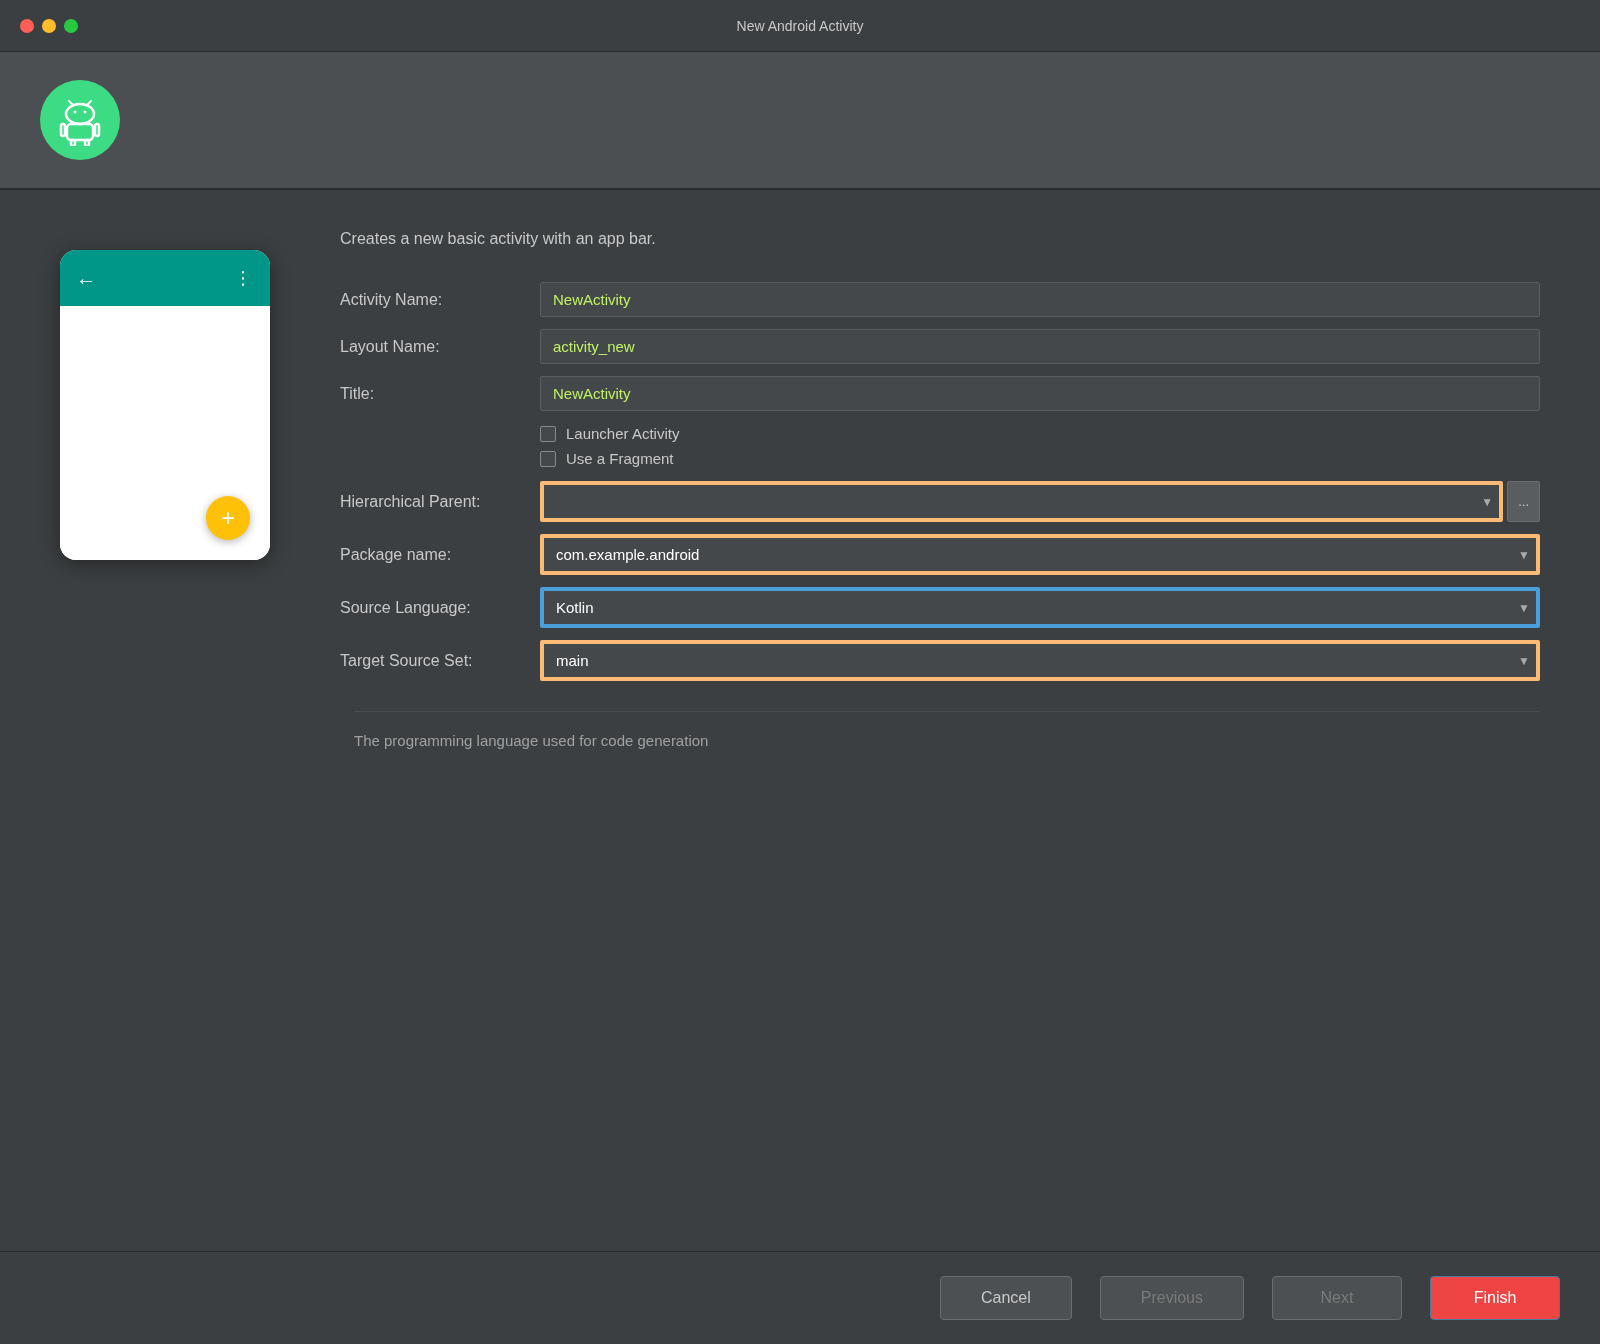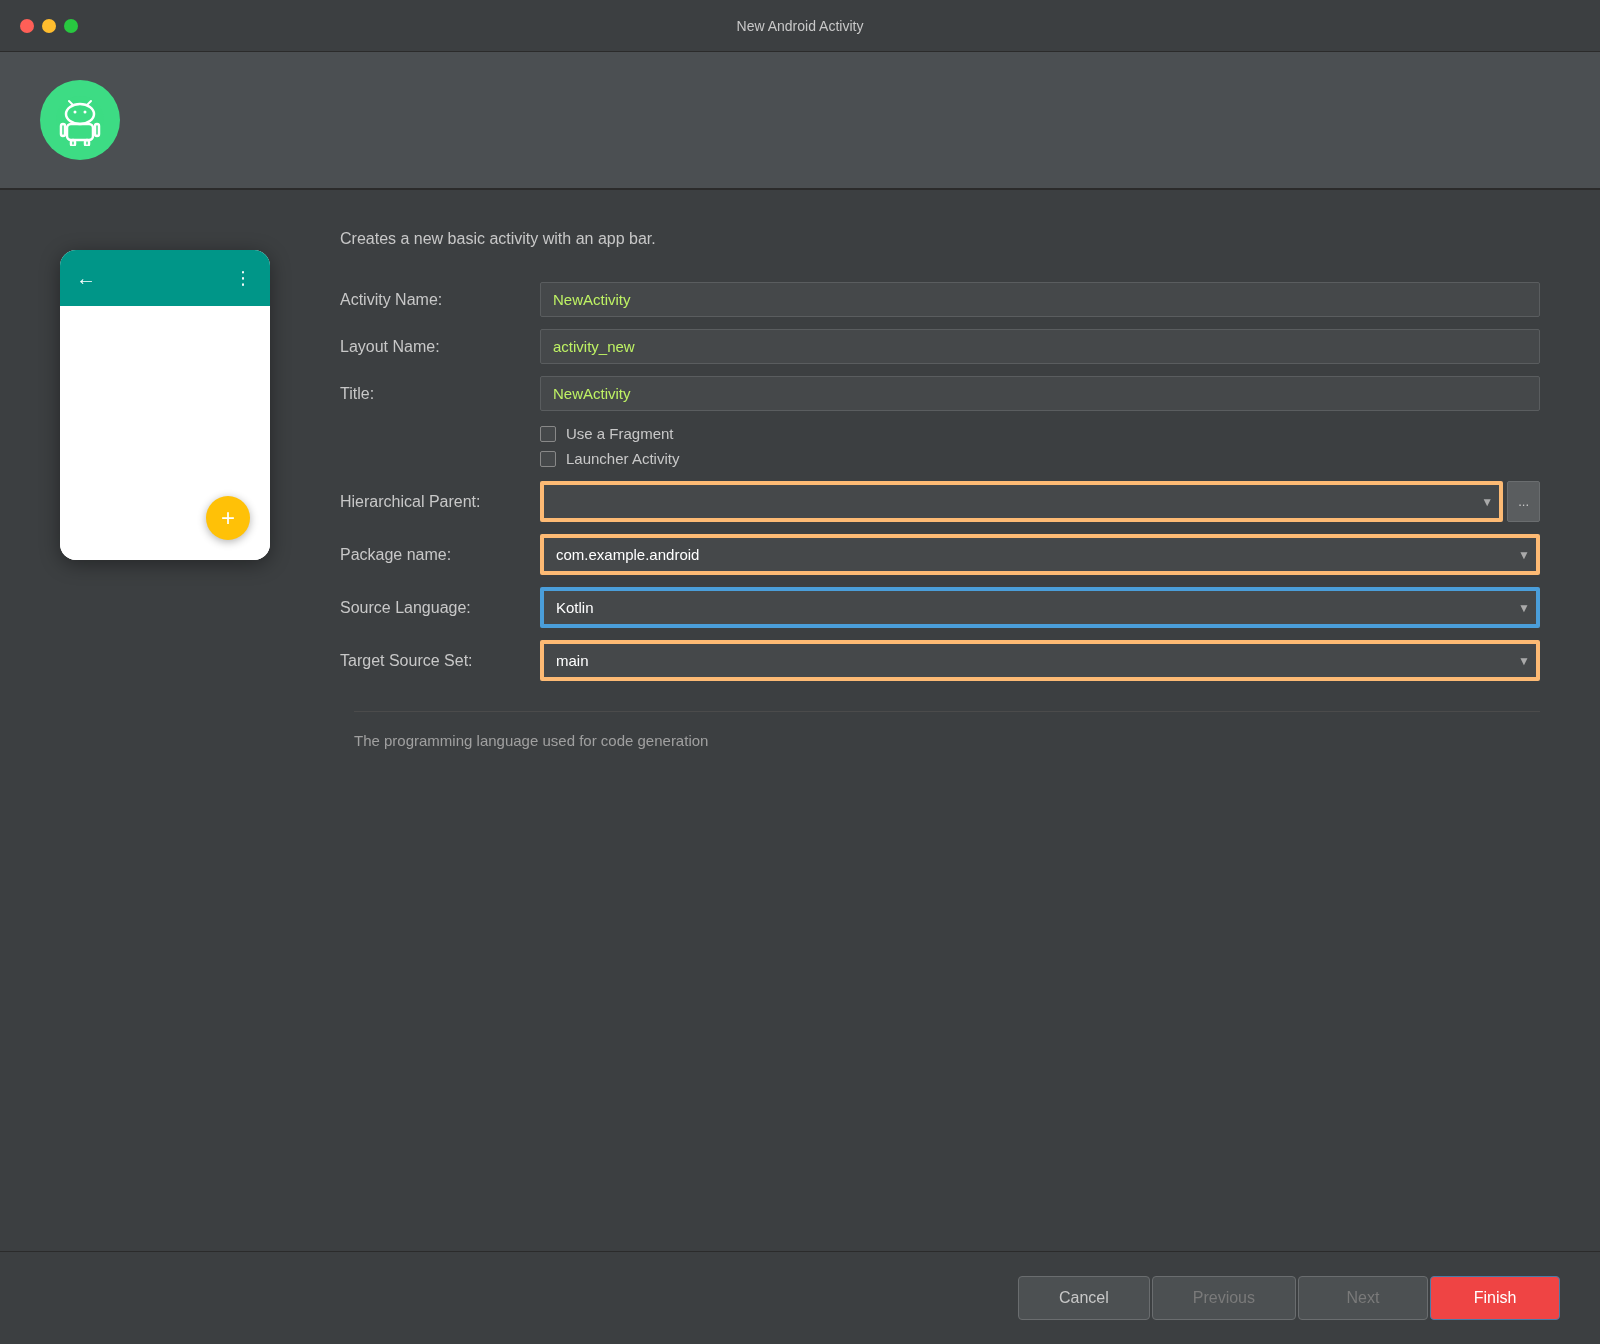"Use a Fragment" label.checkbox-item { order: before "Launcher Activity" -> after "Launcher Activity" }
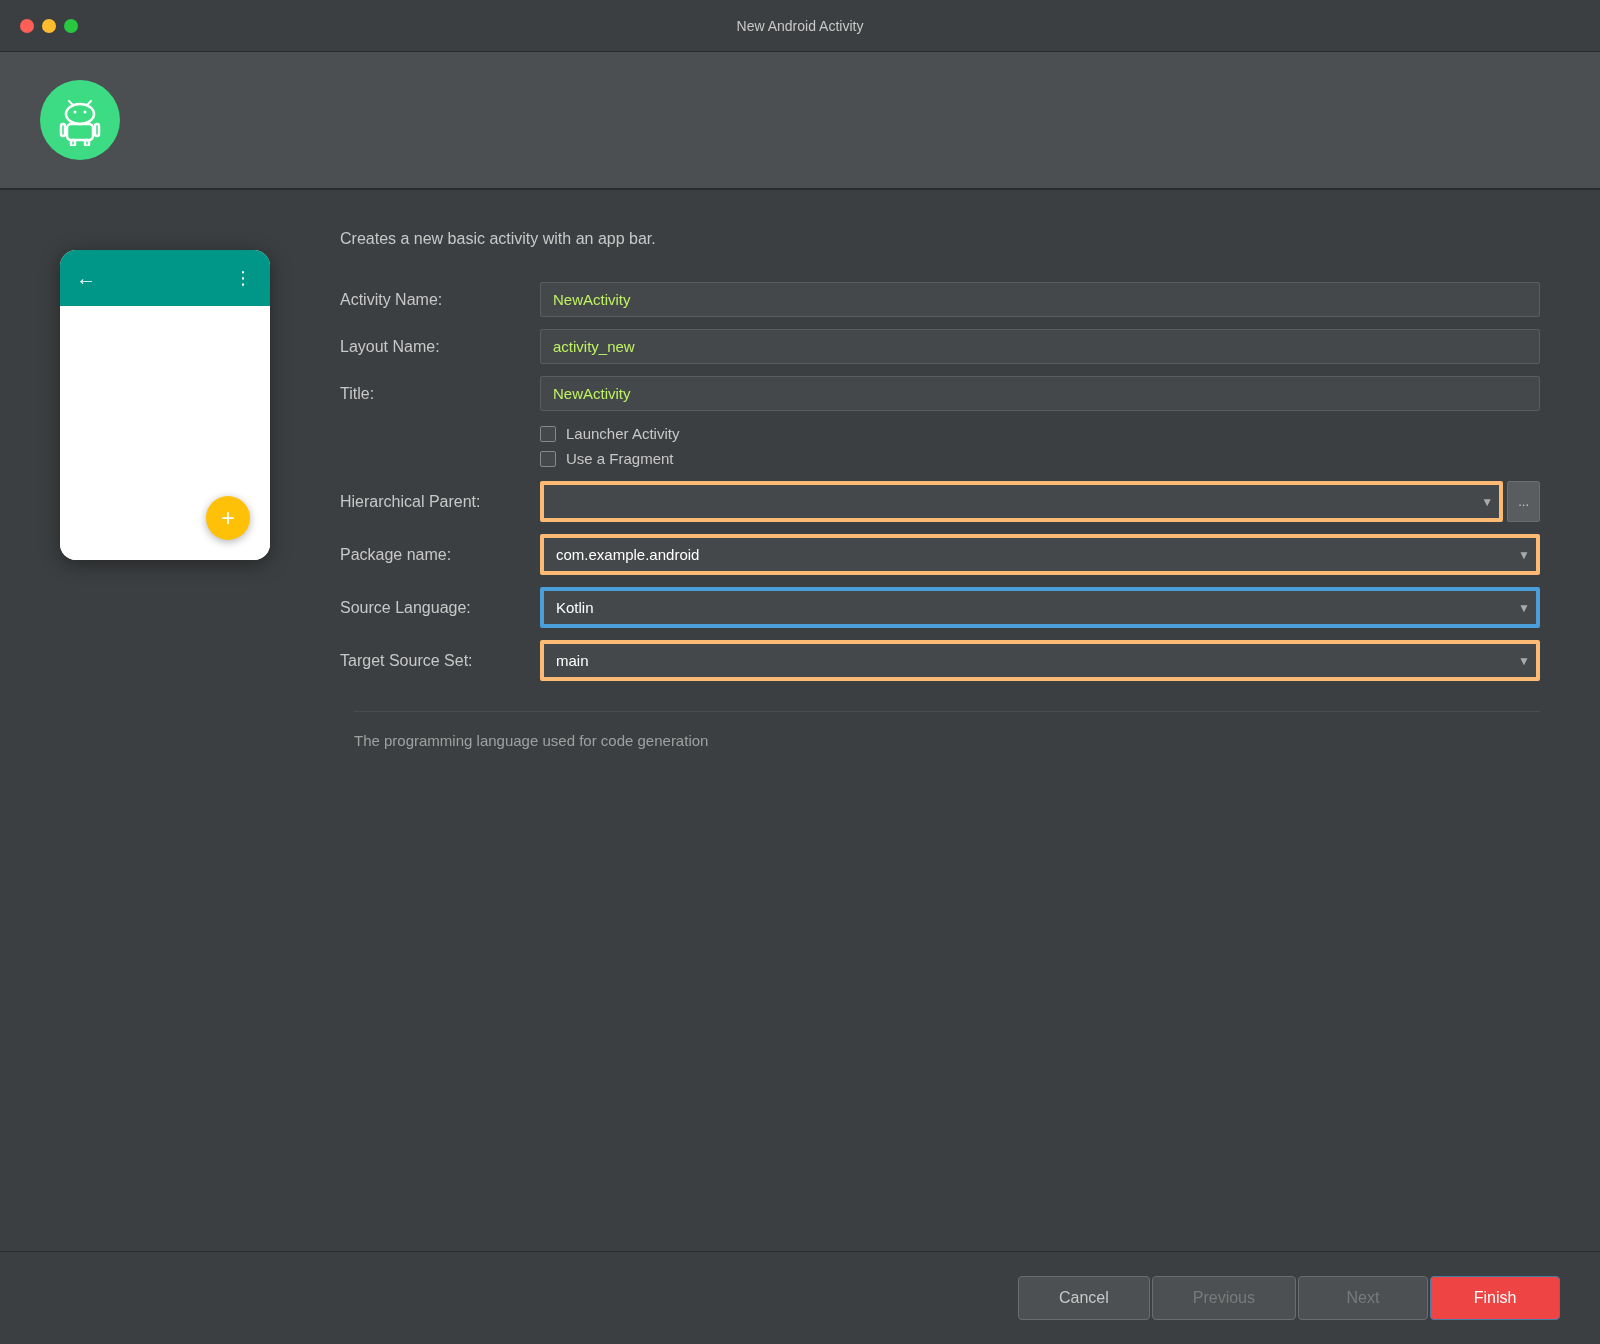"Cancel" .footer { gap: 2px -> 28px }
